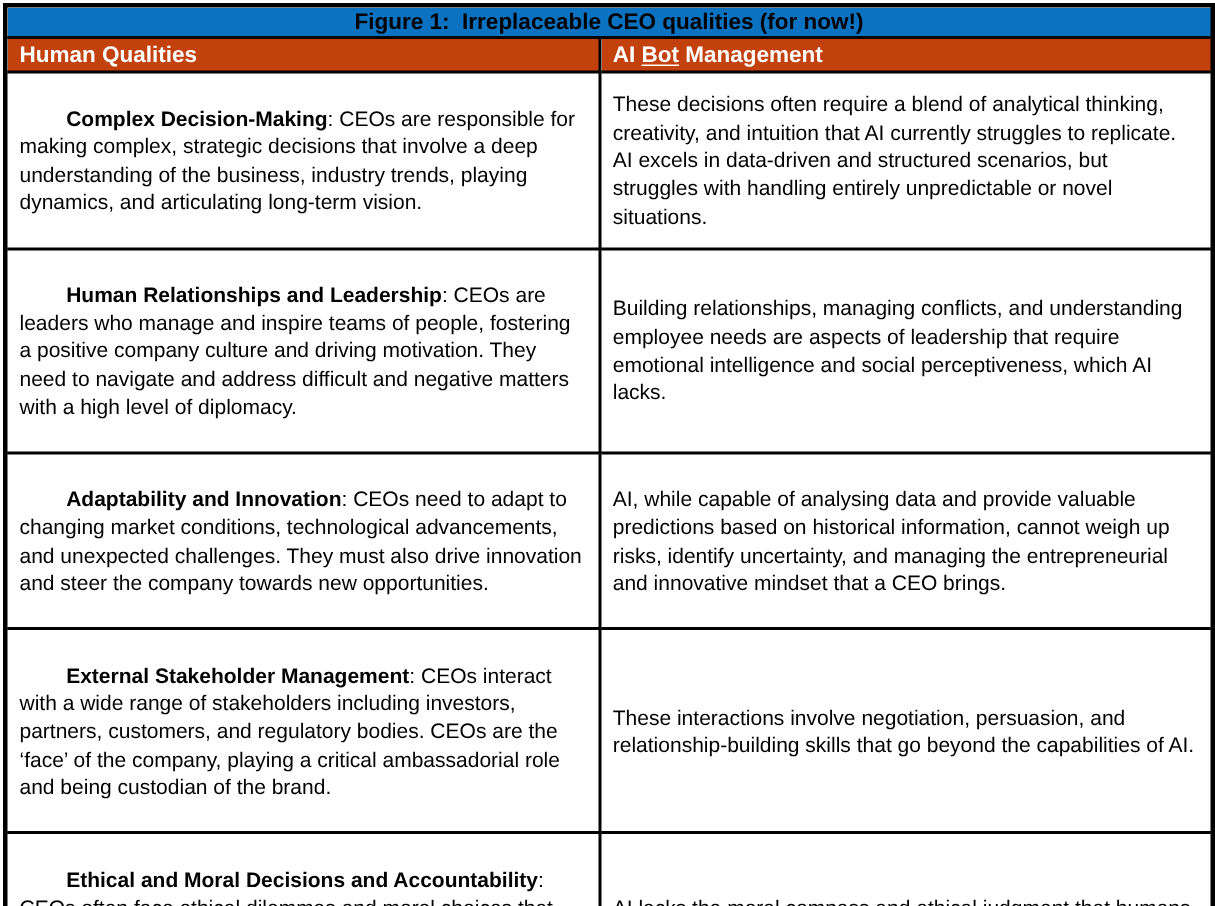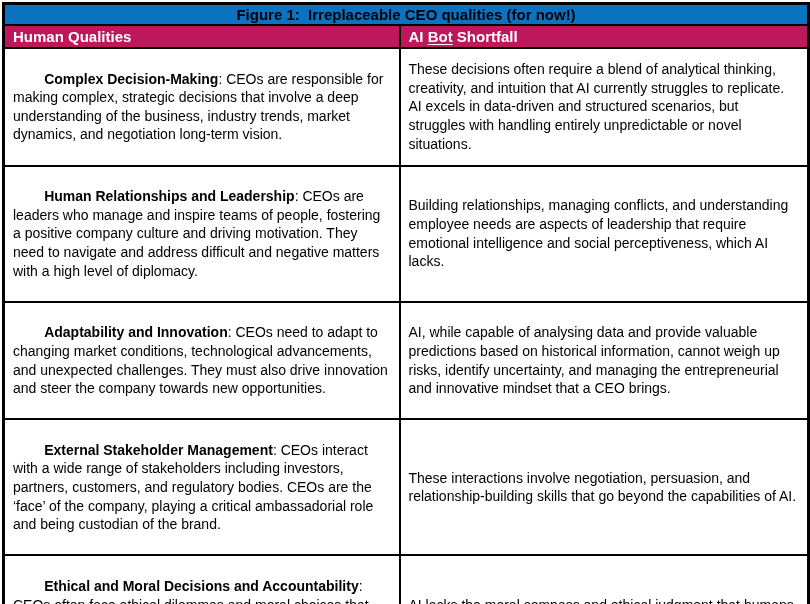"Human Qualities" th.colhead { background: #be185d -> #c2410c }
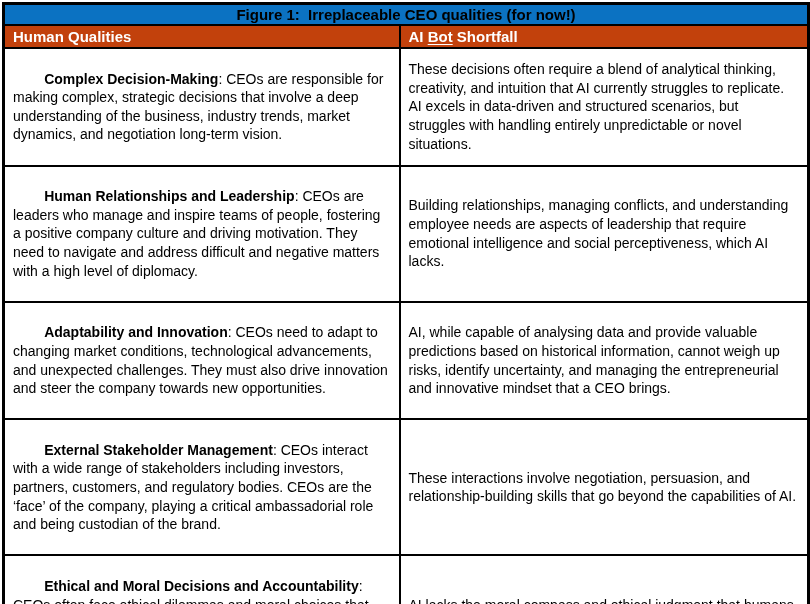"Shortfall" span { text: Shortfall -> Management }
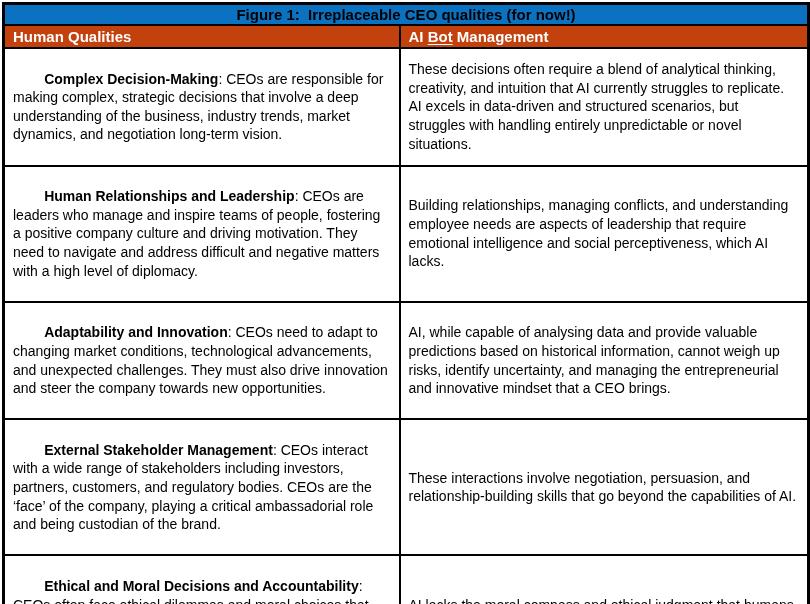": CEOs are responsible for" span { text: market dynamics, and negotiation -> playing dynamics, and articulating }
